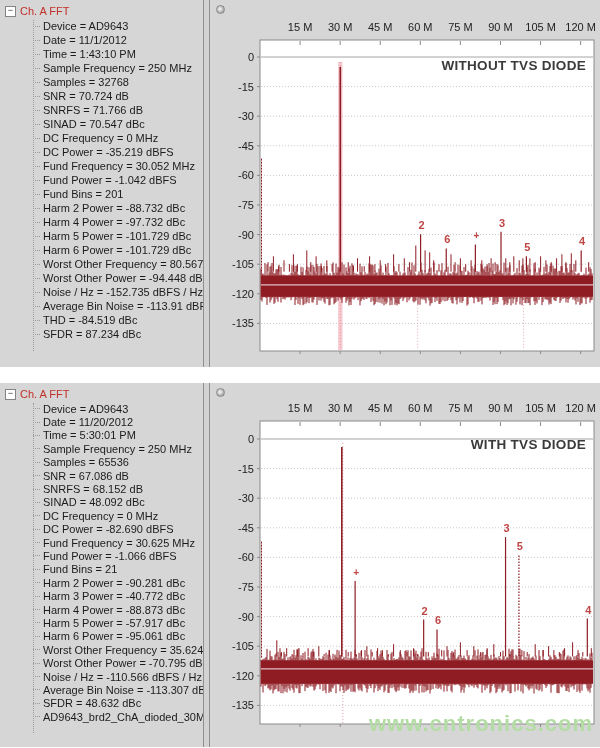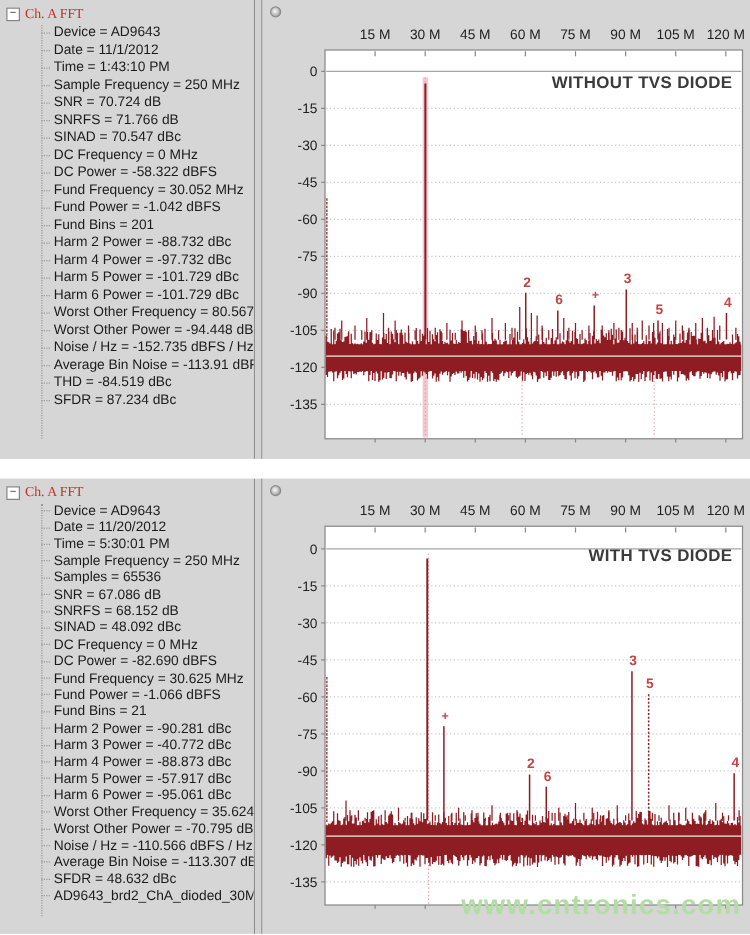"Ch. A FFT" .rlabel { font-family: Liberation Serif, serif -> none }
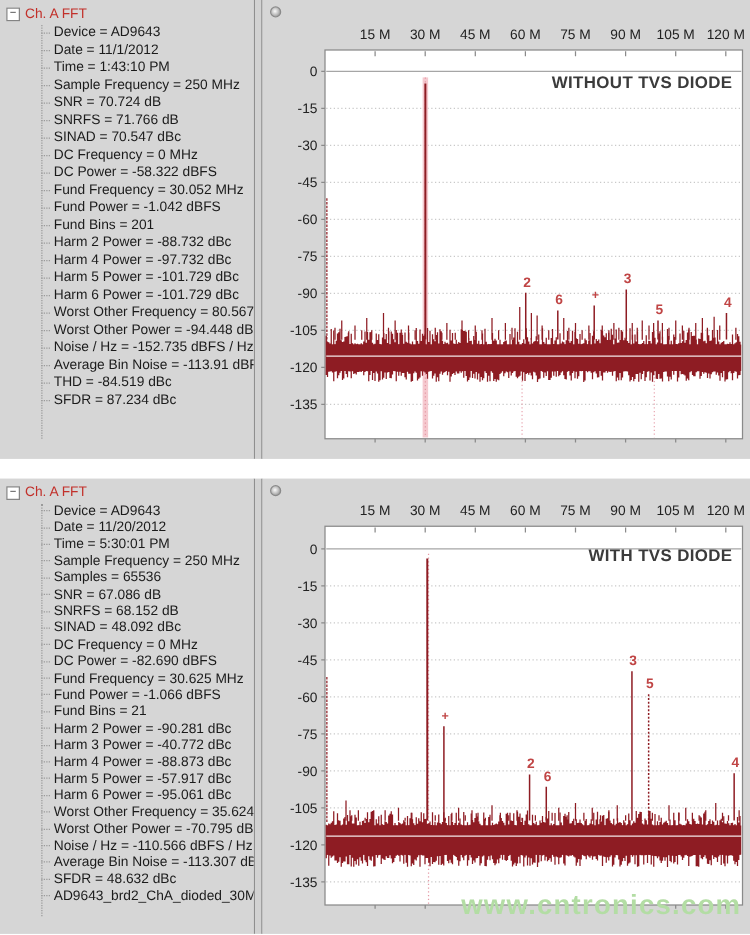"Samples = 32768" div.trow { html: none -> <div> <span></span> <span>Samples = 32768</span> </div> }
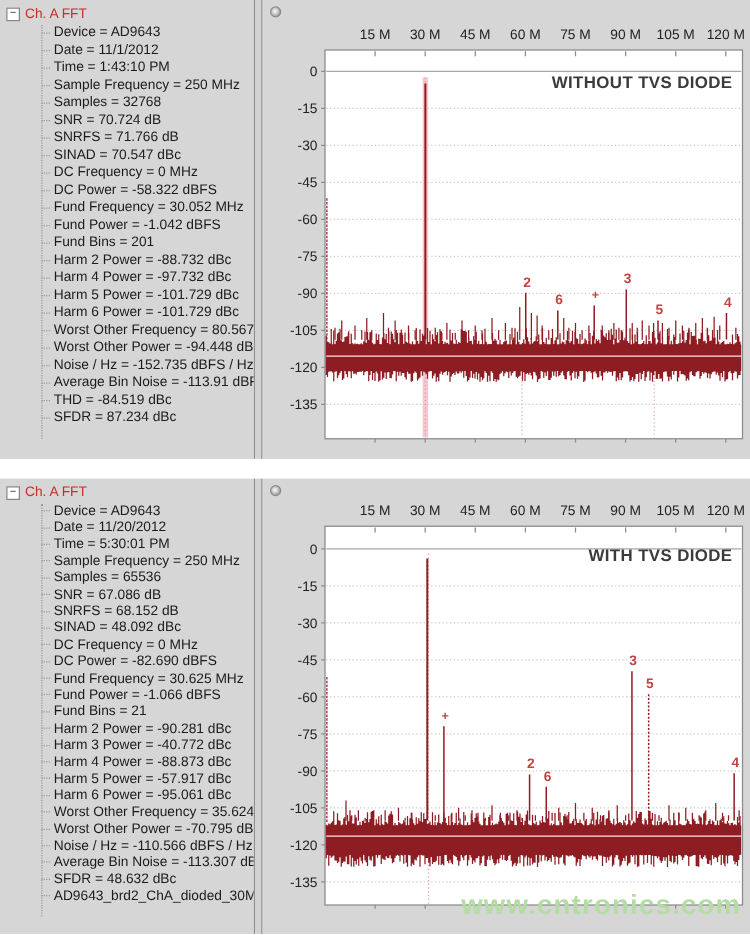"DC Power = -58.322 dBFS" span.tlabel { text: -58.322 -> -35.219 }
